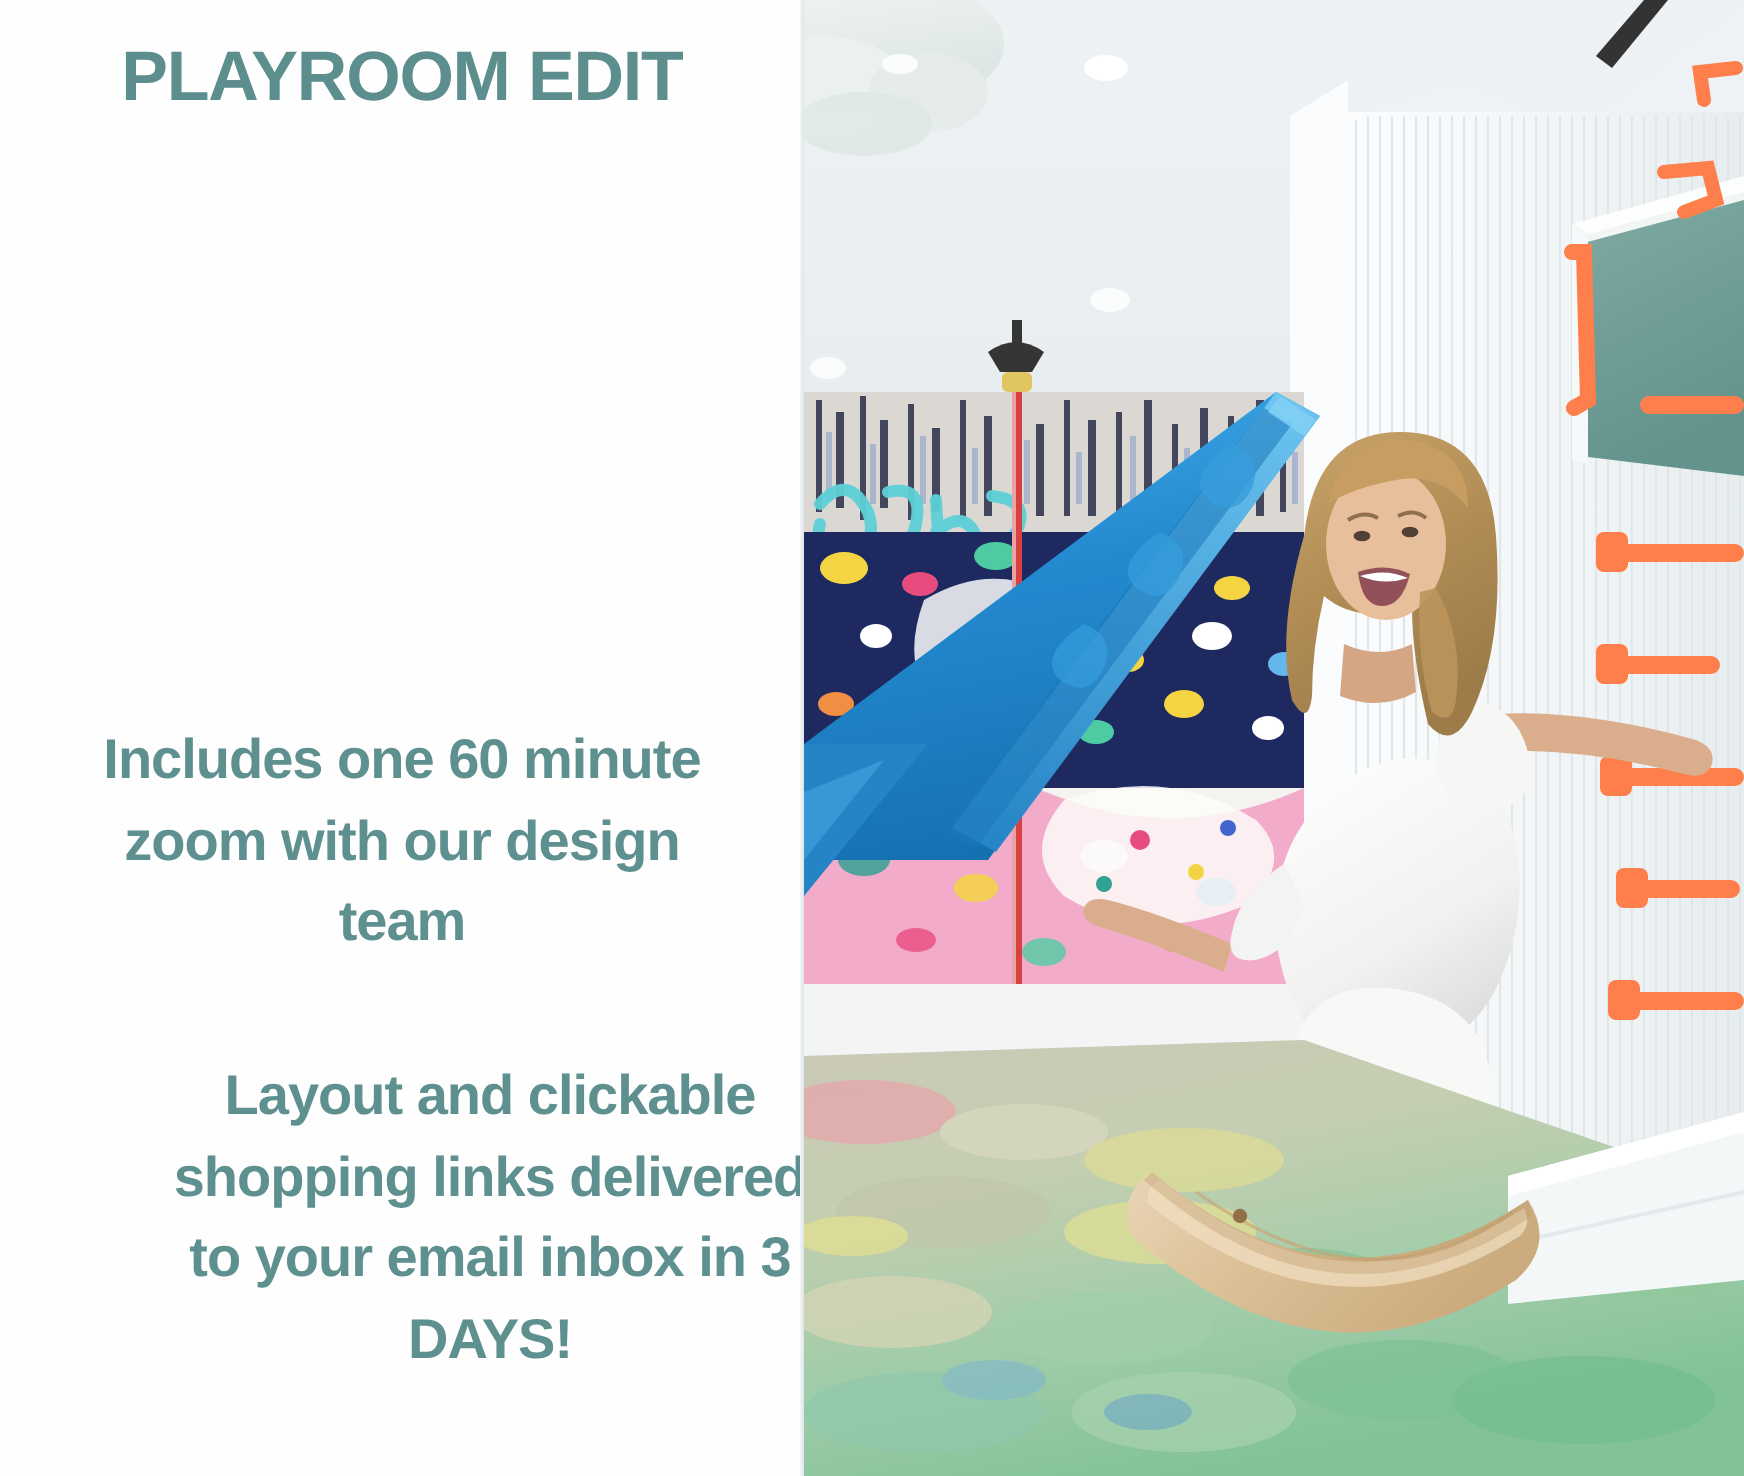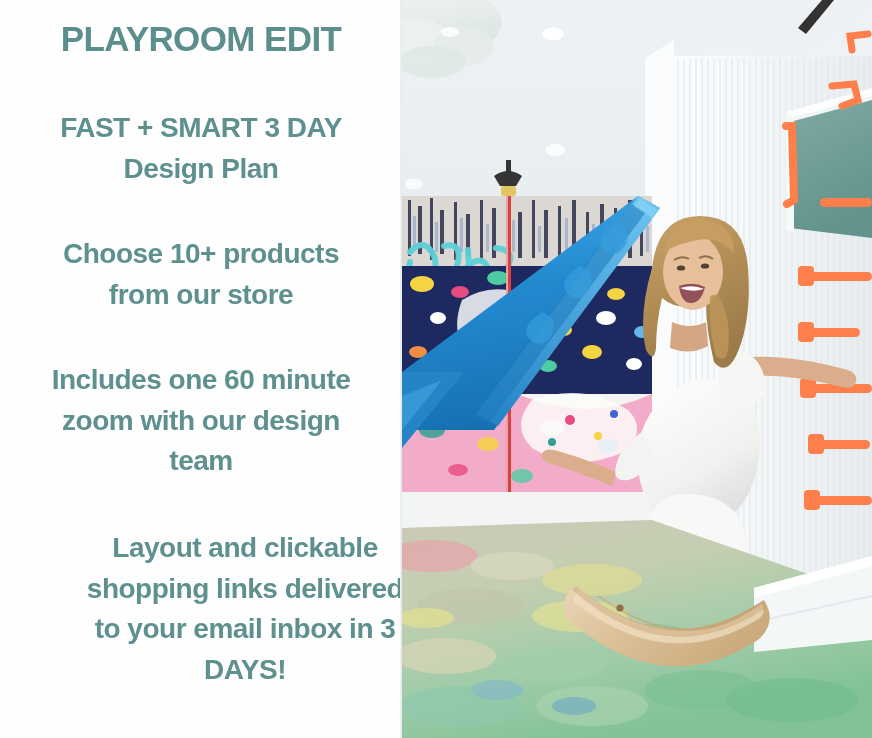"FAST + SMART 3 DAY" p.para { html: <p>FAST + SMART 3 DAY Design Plan</p> -> none }
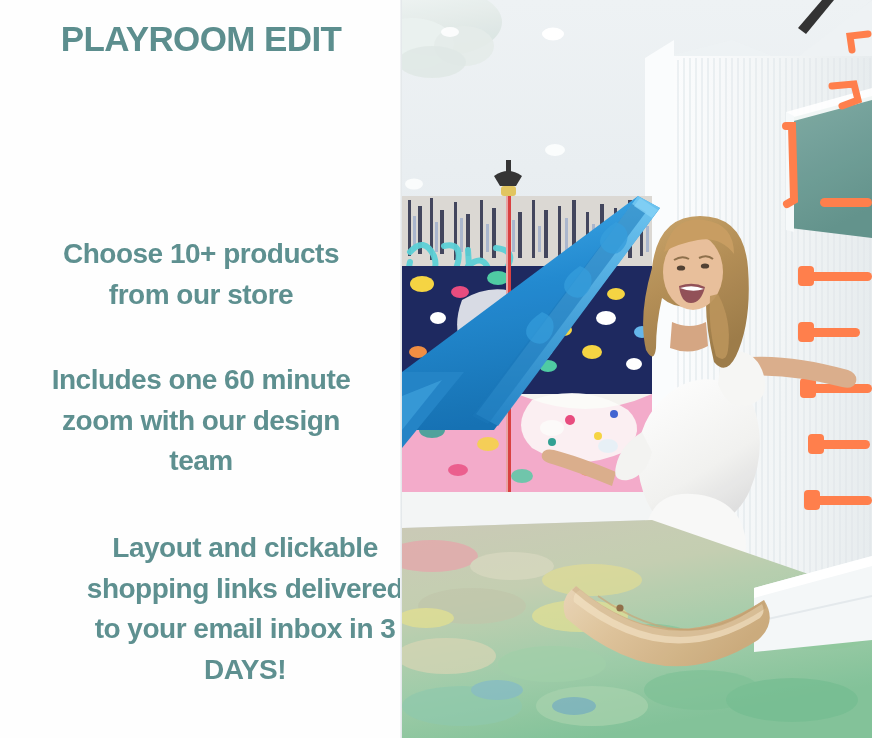"Choose 10+ products" p.para { html: <p>Choose 10+ products from our store</p> -> none }
